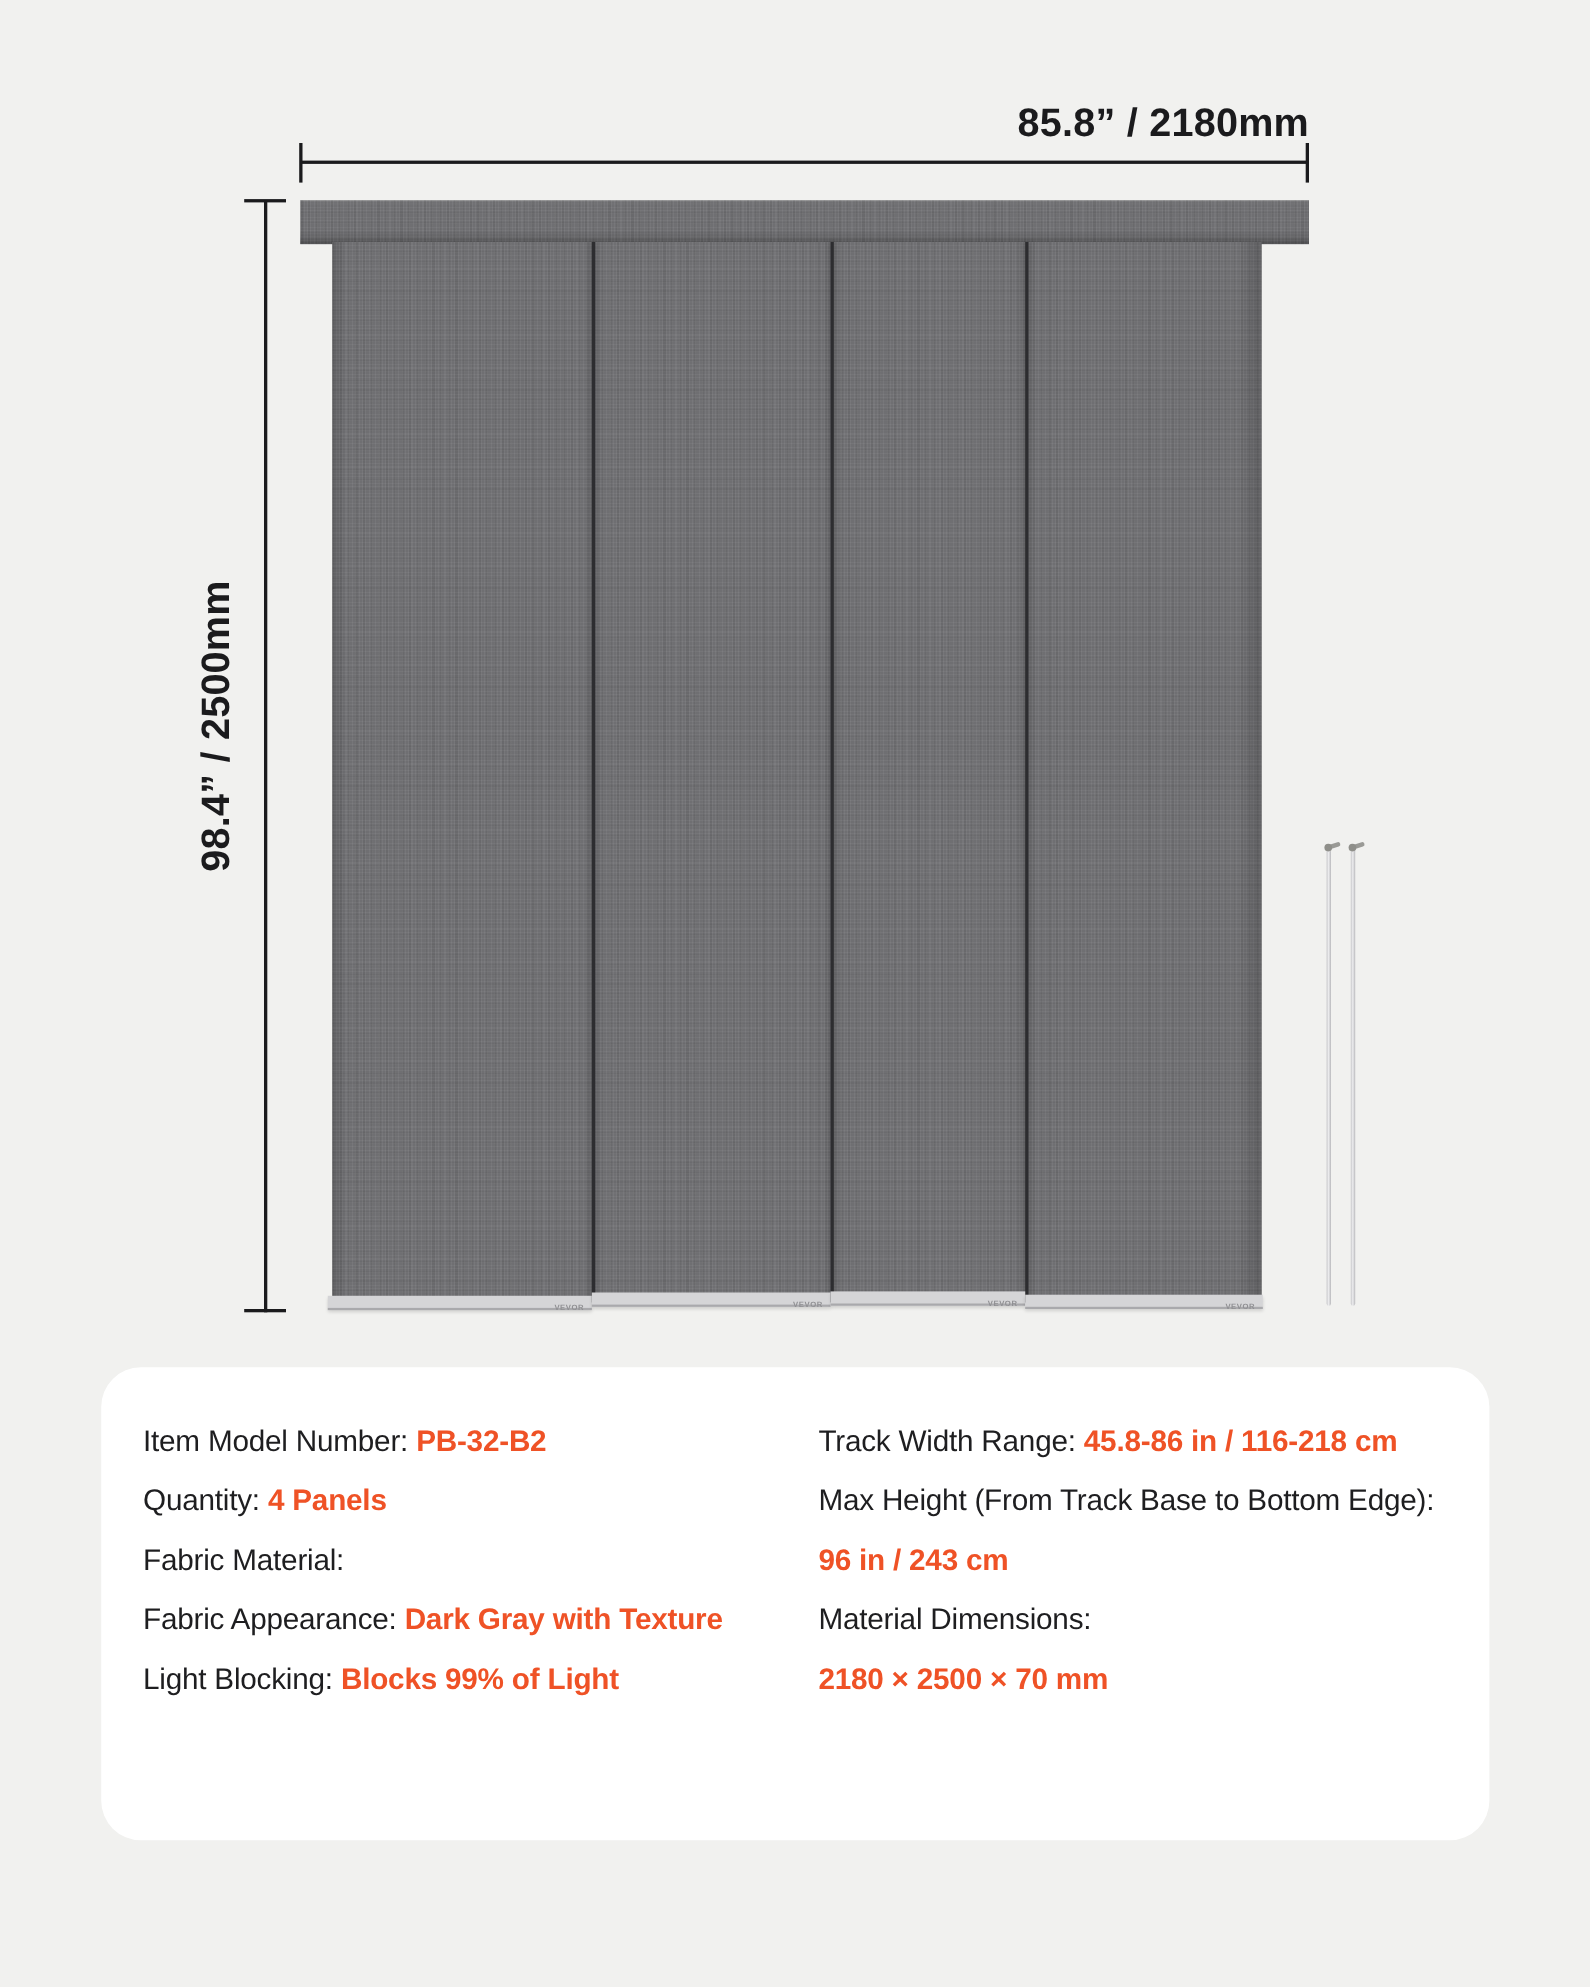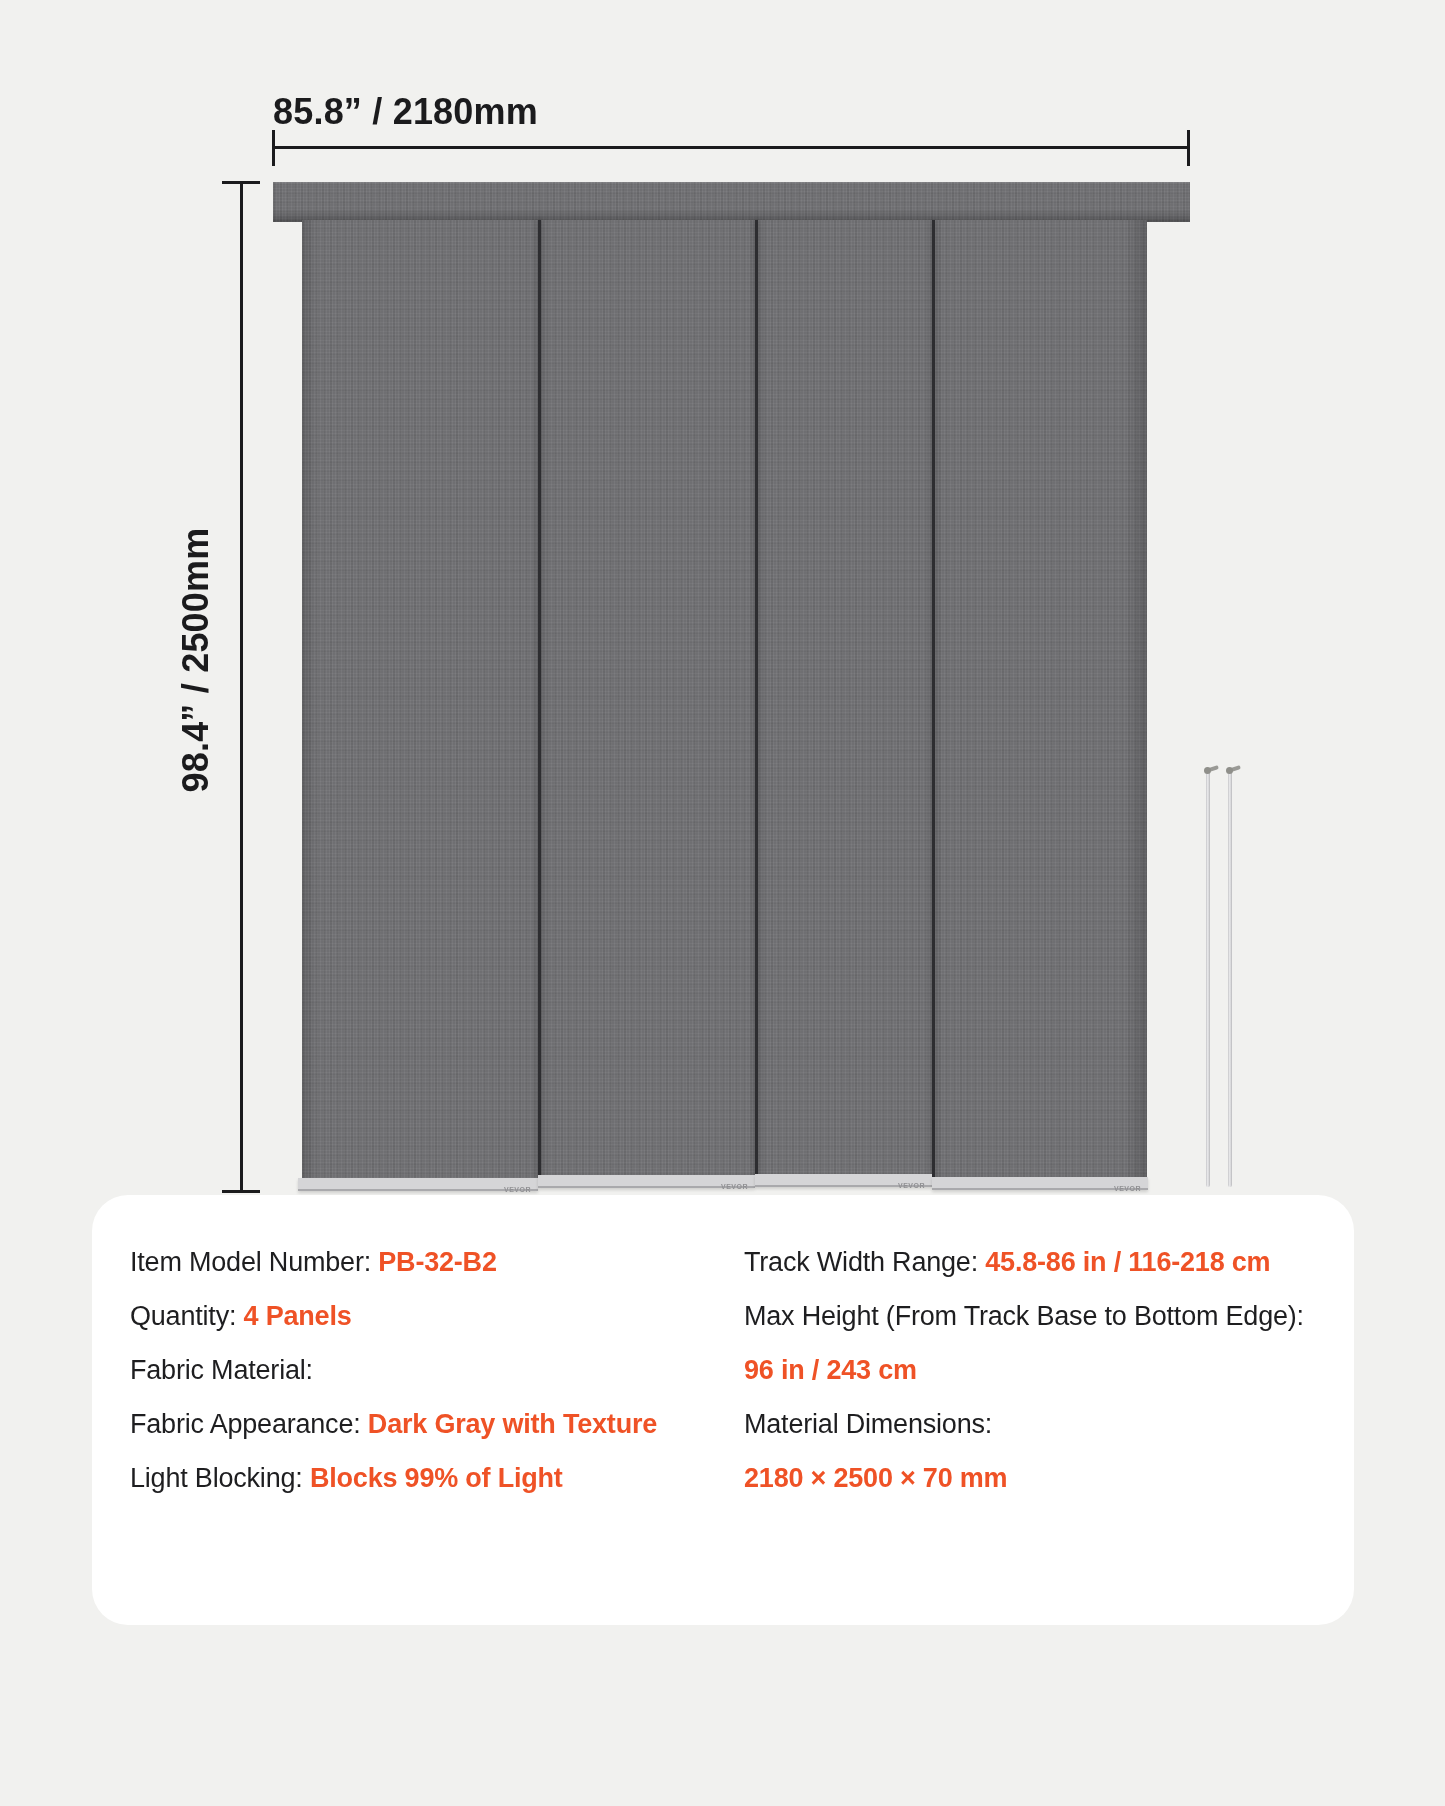"85.8” / 2180mm" .dim-label.top { text-align: left -> right }
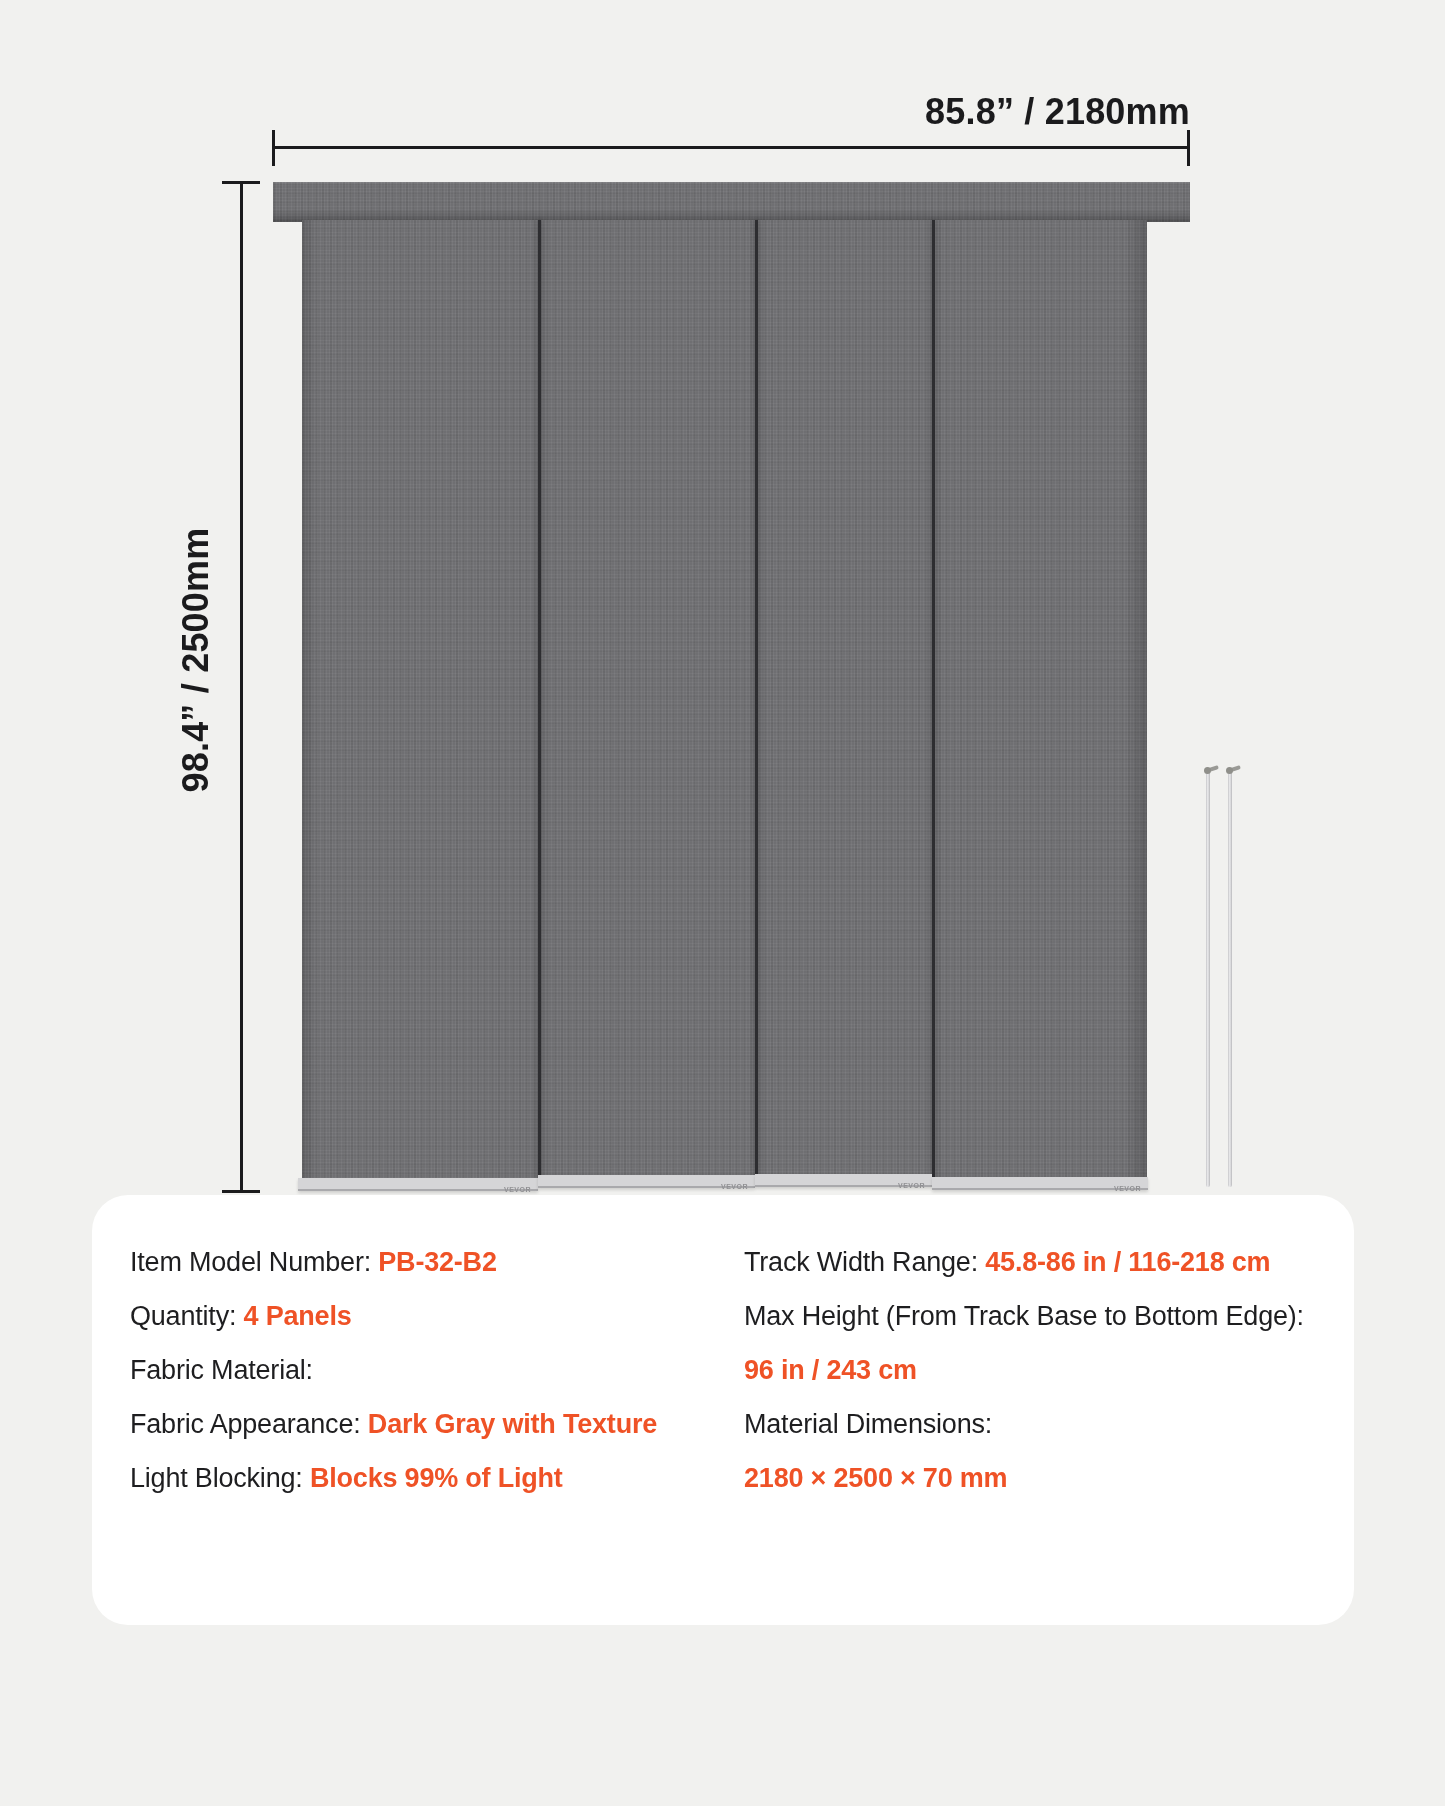"Item Model Number: PB-32-B2" .card { top: 1195px -> 1243px }
